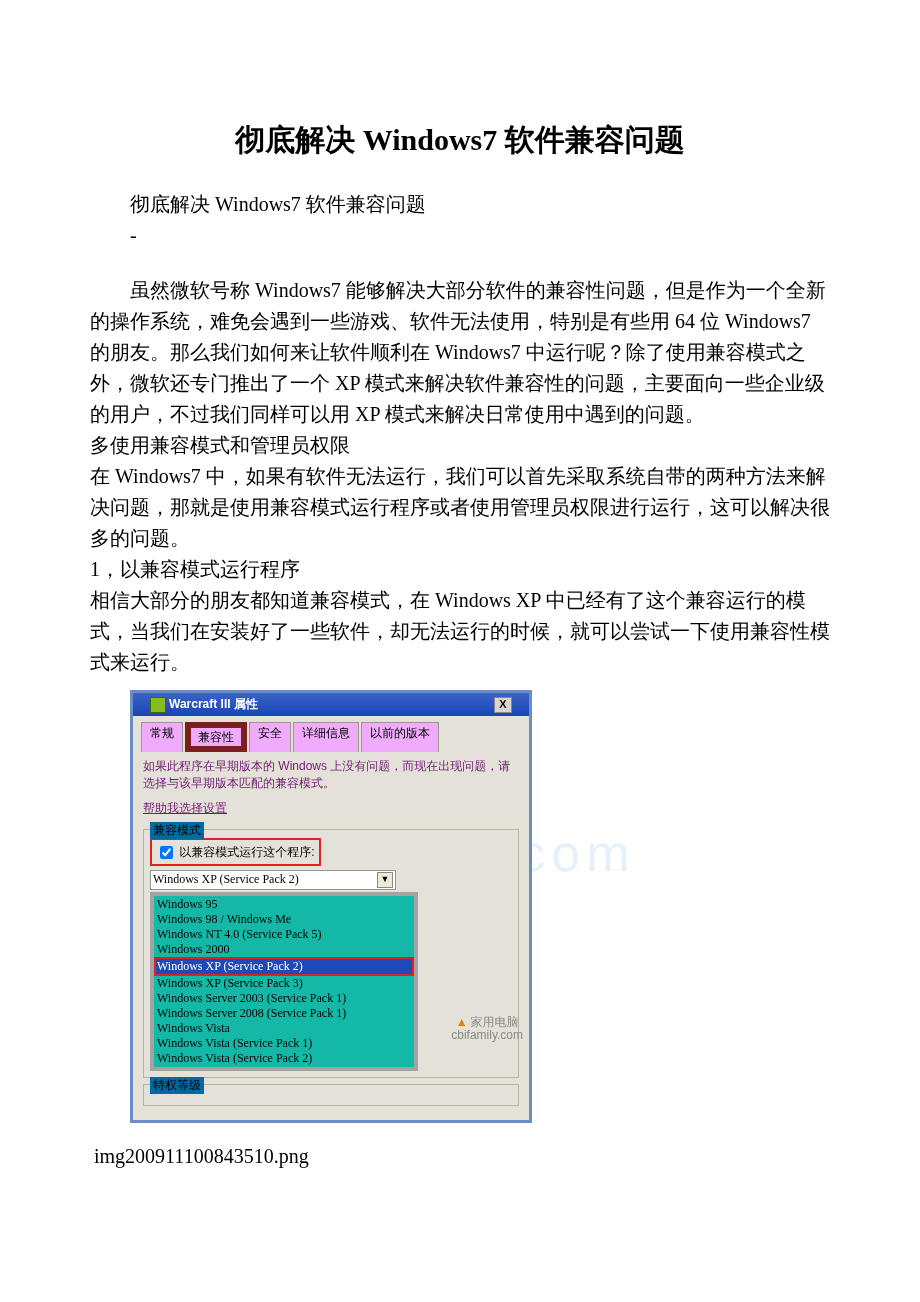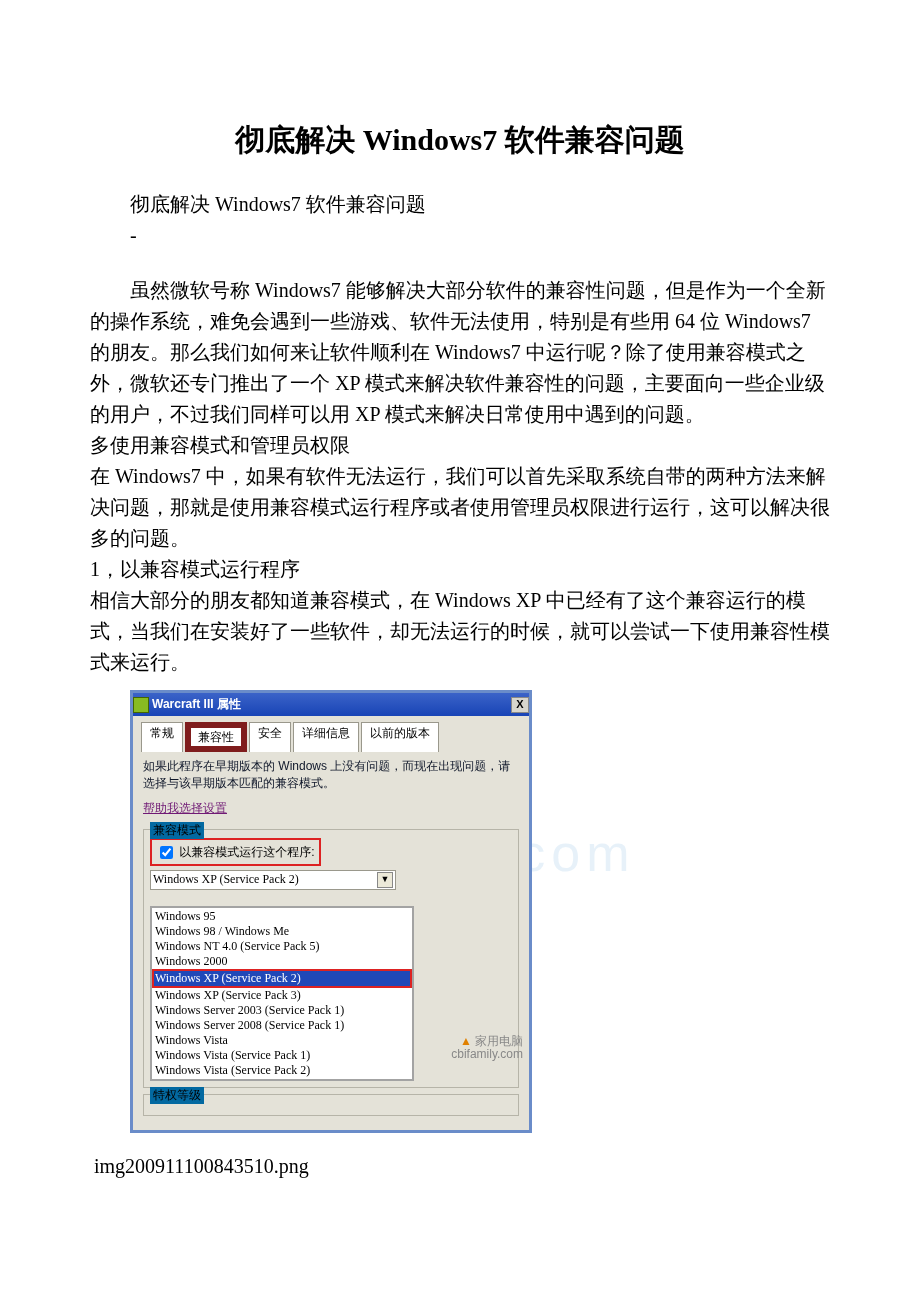"Warcraft III 属性" .dlg-title { padding: 3px 0 -> 3px 17px }
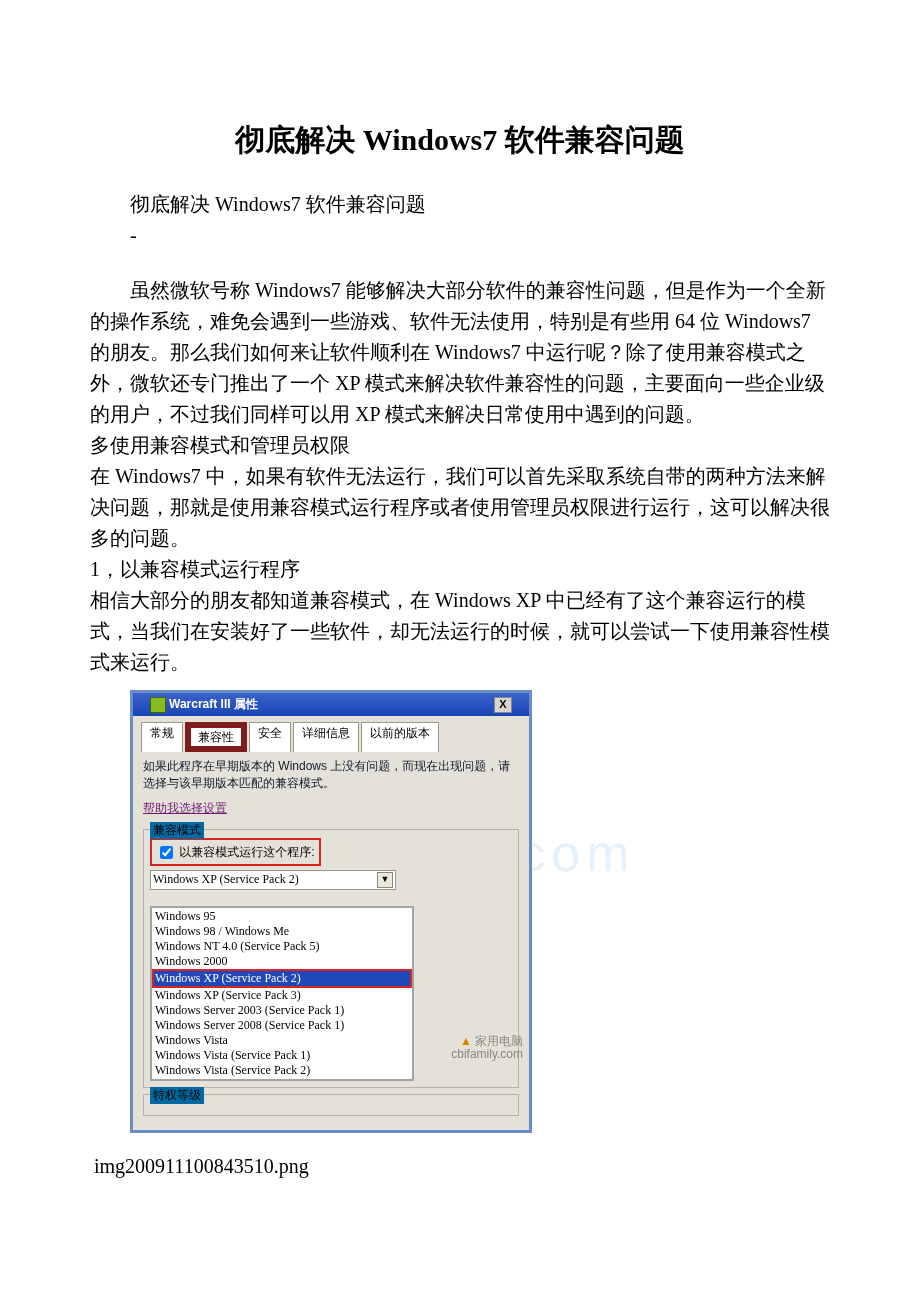"常规" .tab { background: #ffffff -> #f0abfc }
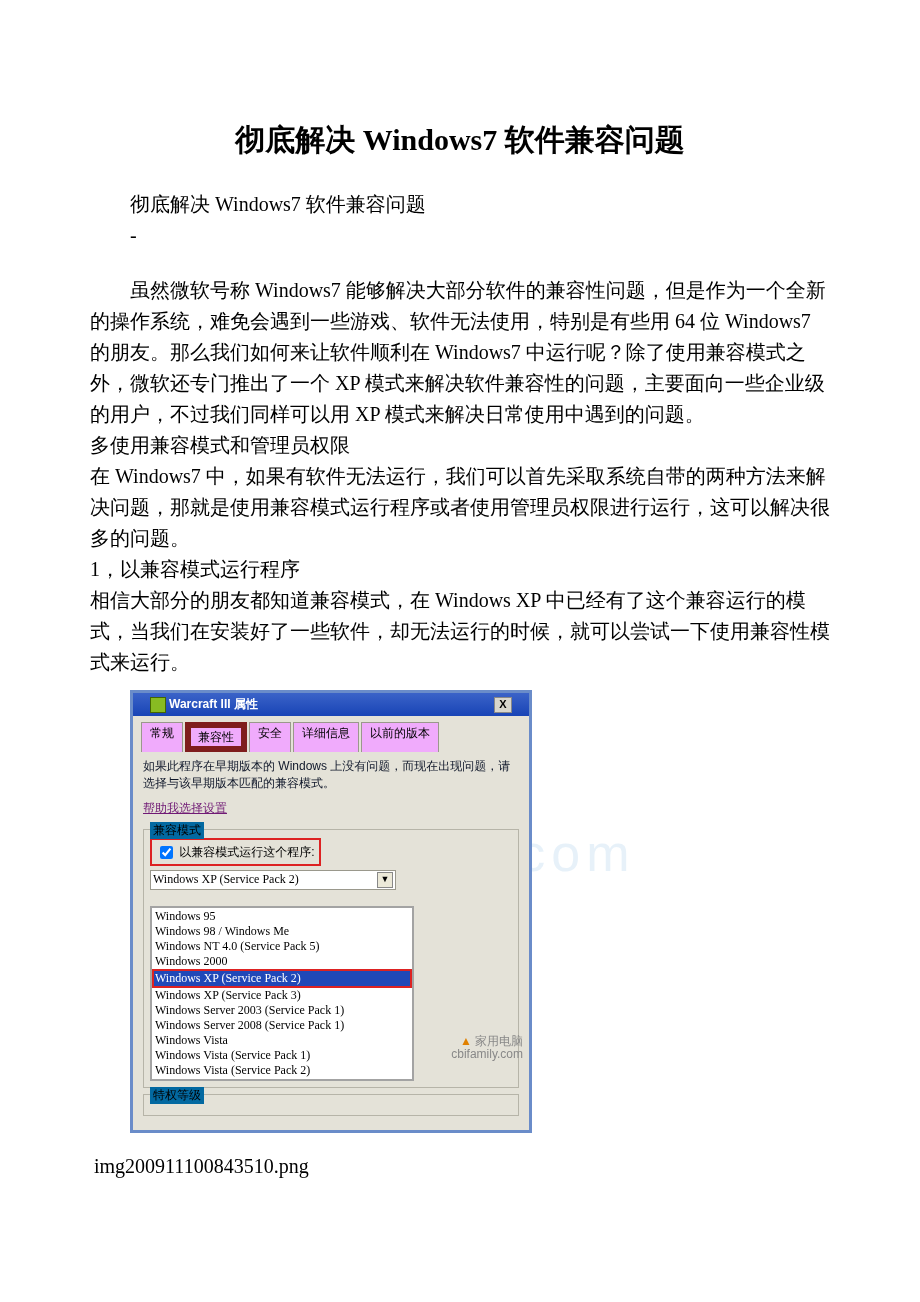"如果此程序在早期版本的 Windows" .desc { color: #0f172a -> #701a75 }
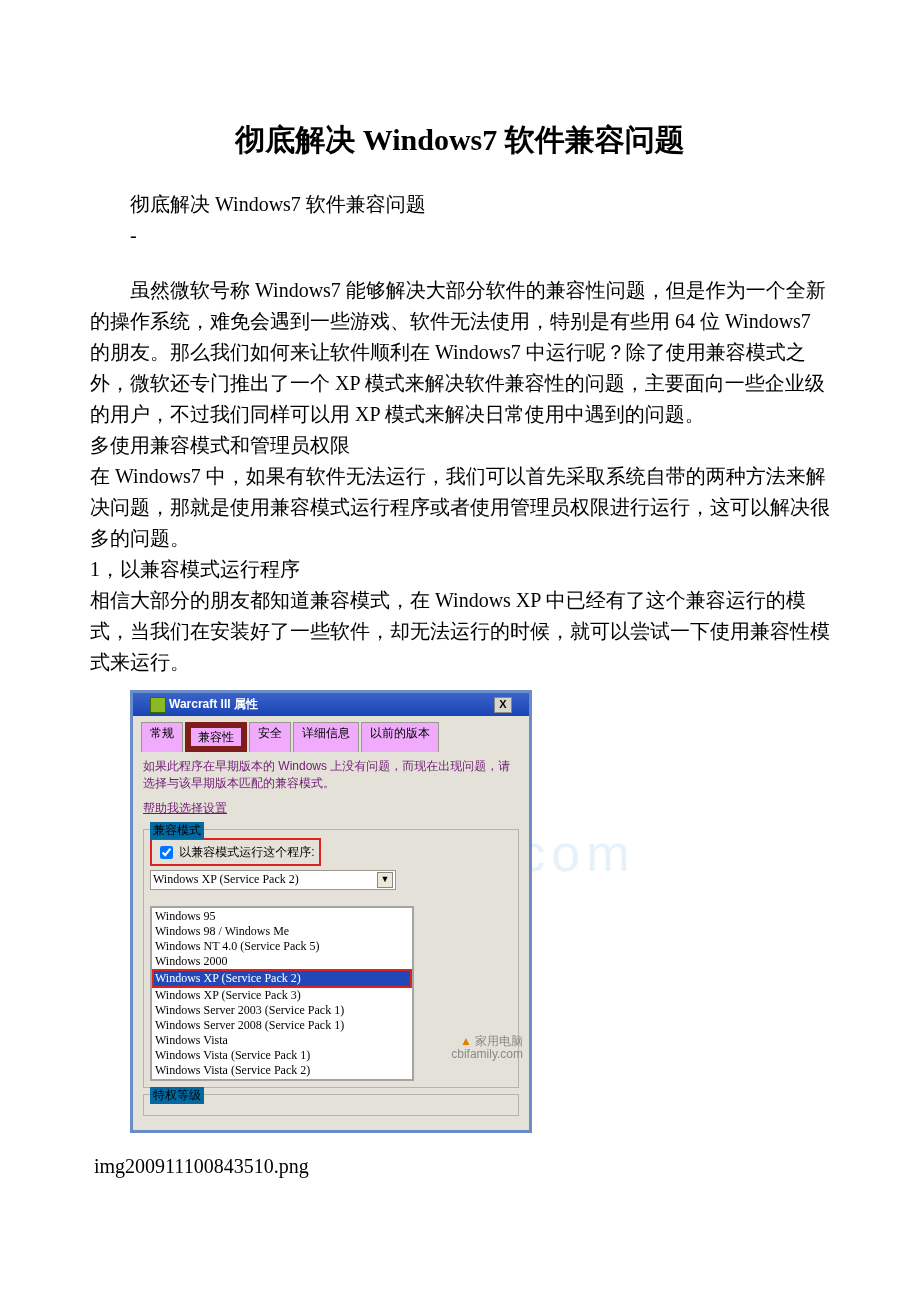"Windows 95" .listbox { background: #ffffff -> #14b8a6; border: 2px solid #a3a3a3 -> 4px solid #a3a3a3; margin-top: 16px -> 2px }
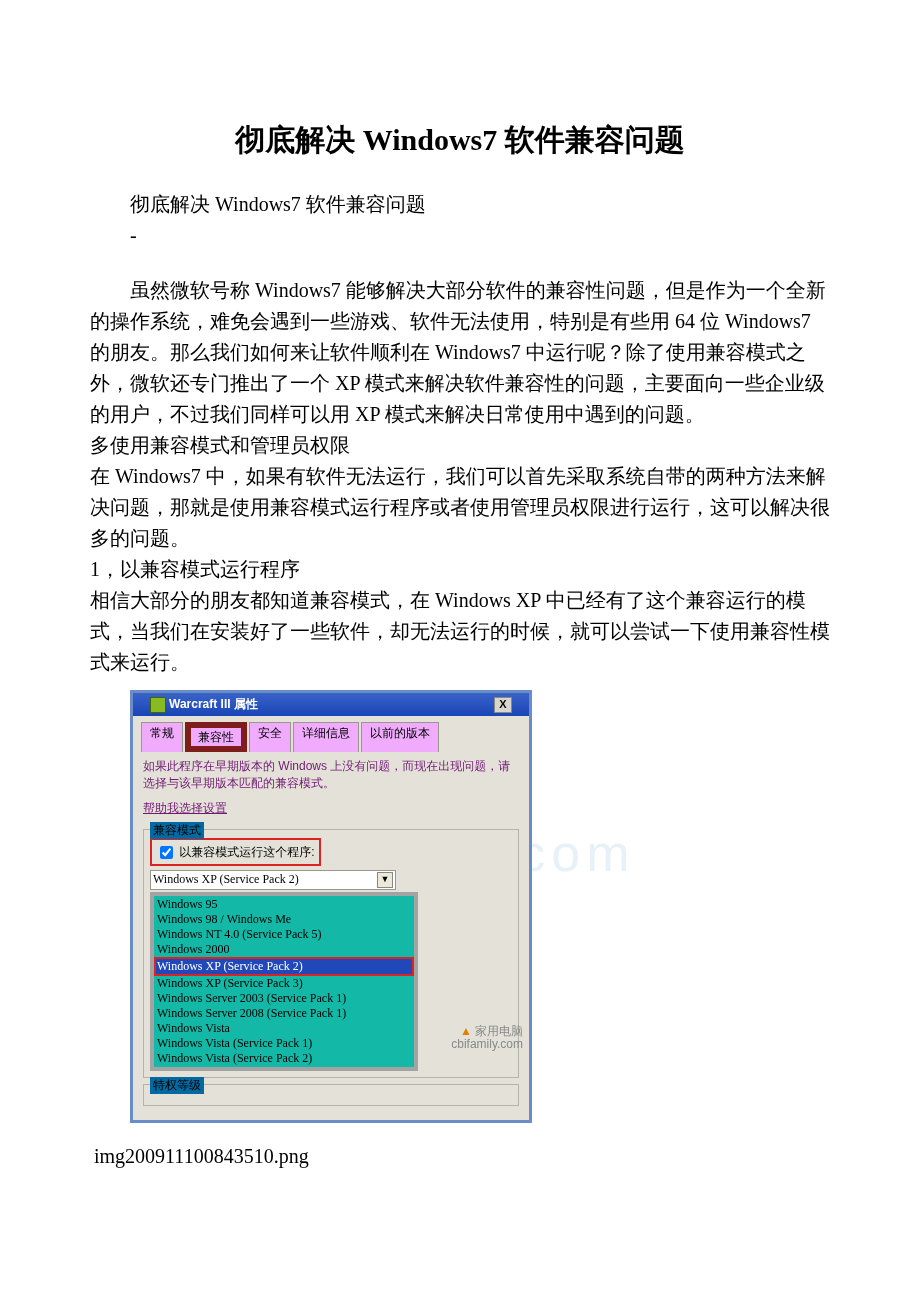"▲ 家用电脑" .cbilogo { bottom: 69px -> 78px; text-align: right -> center }
